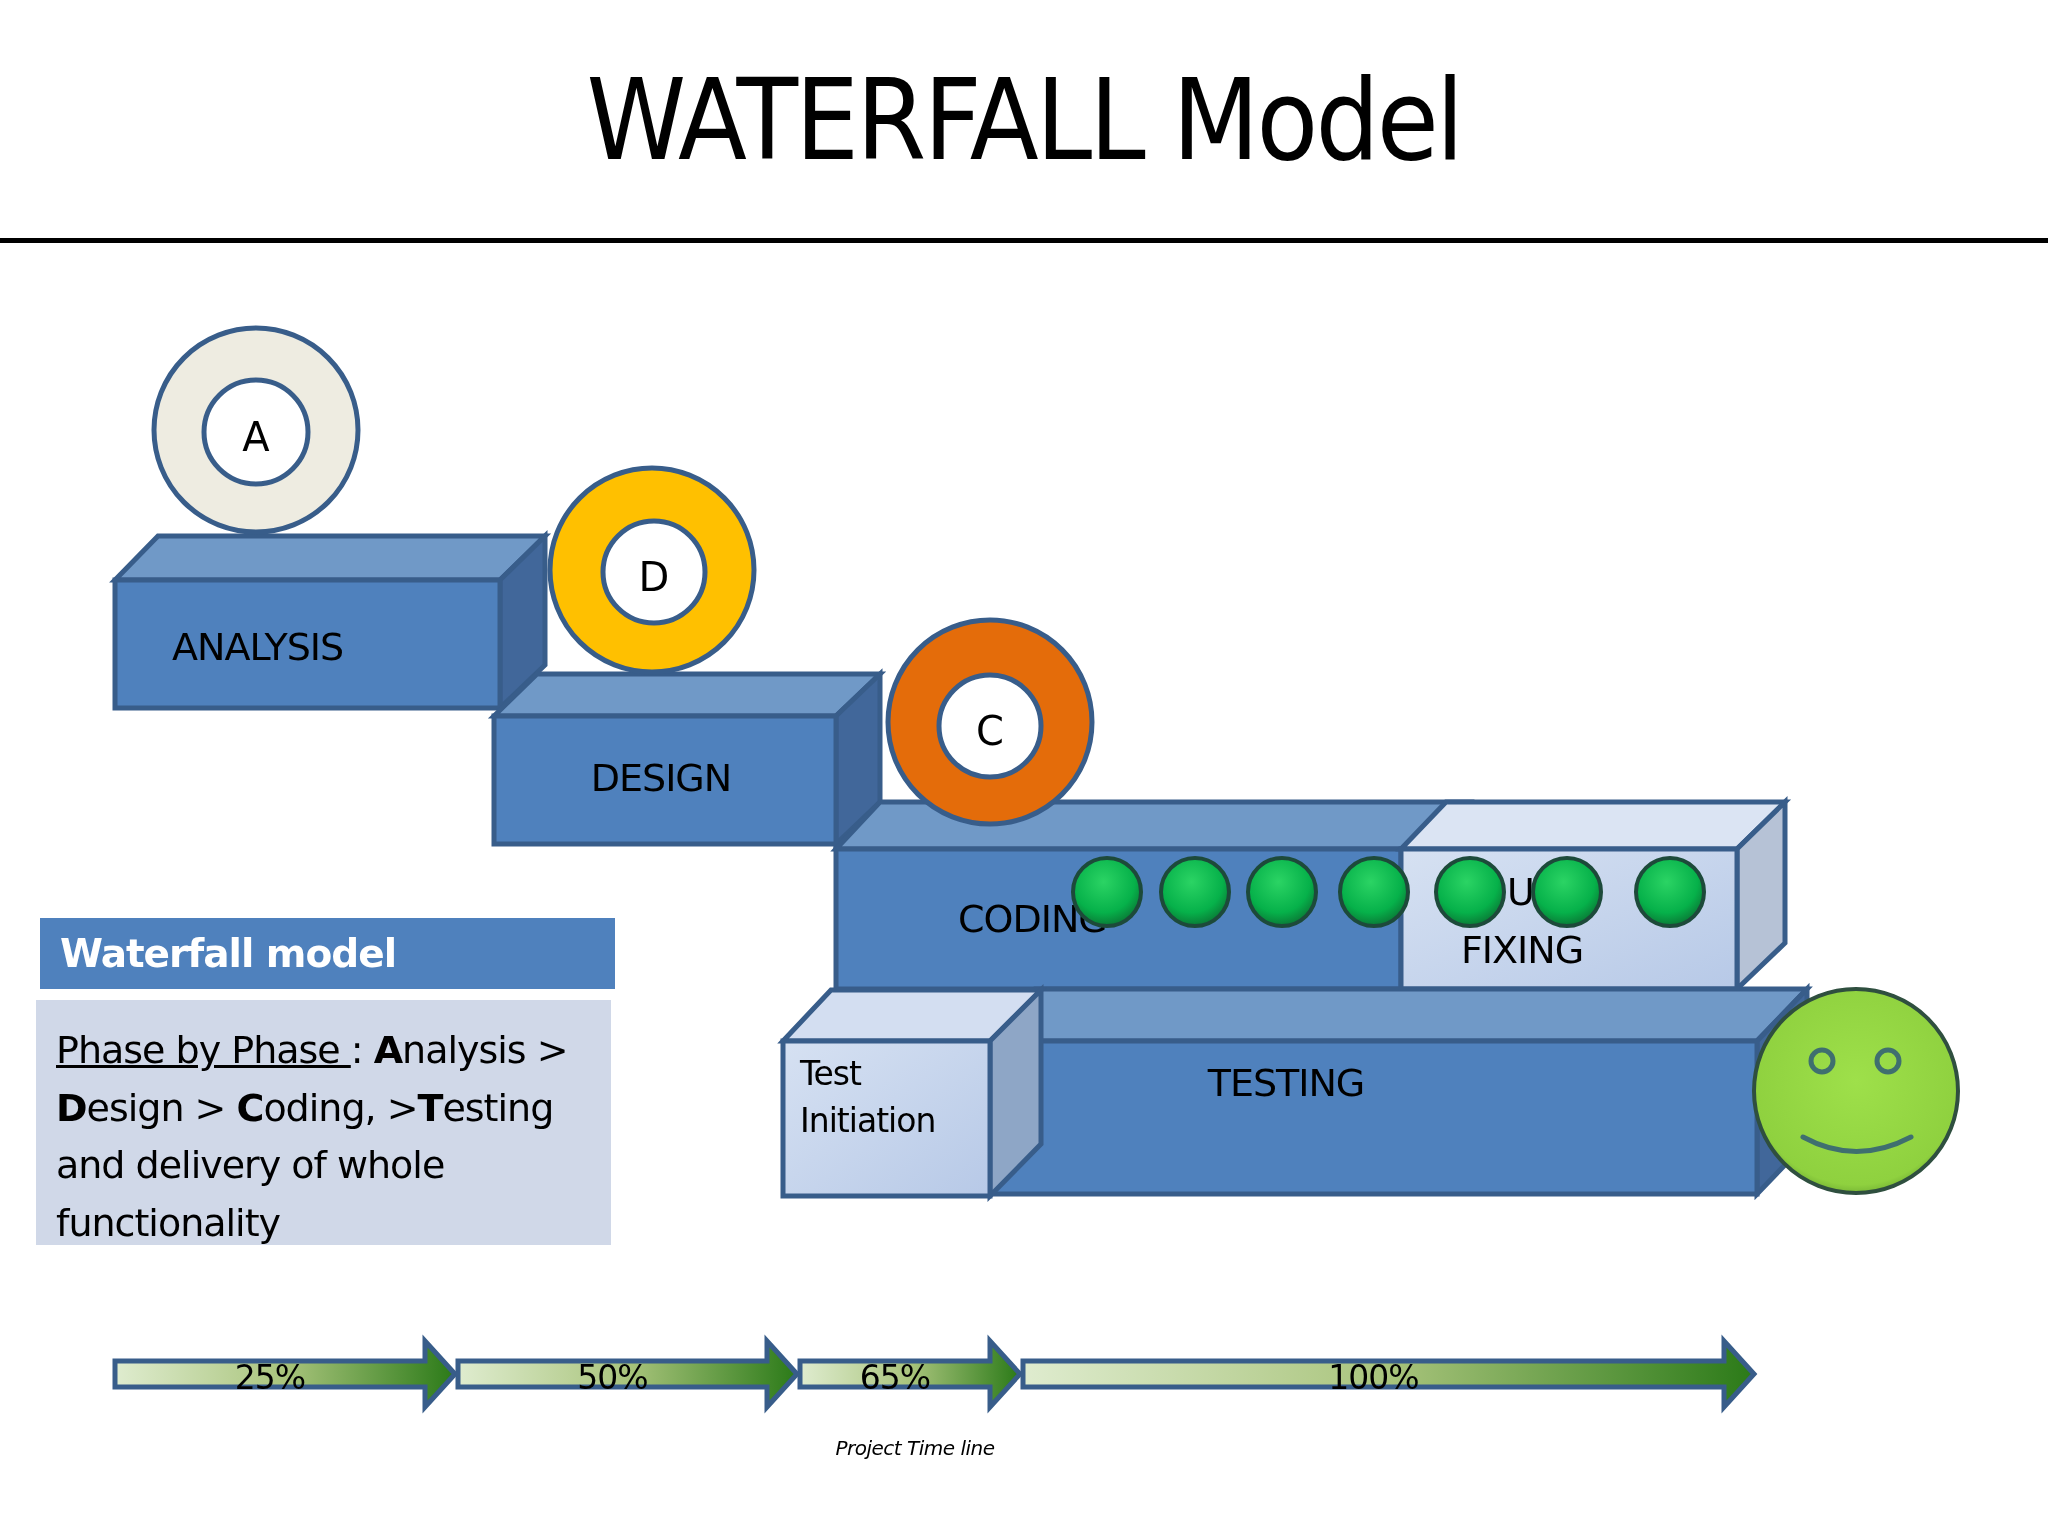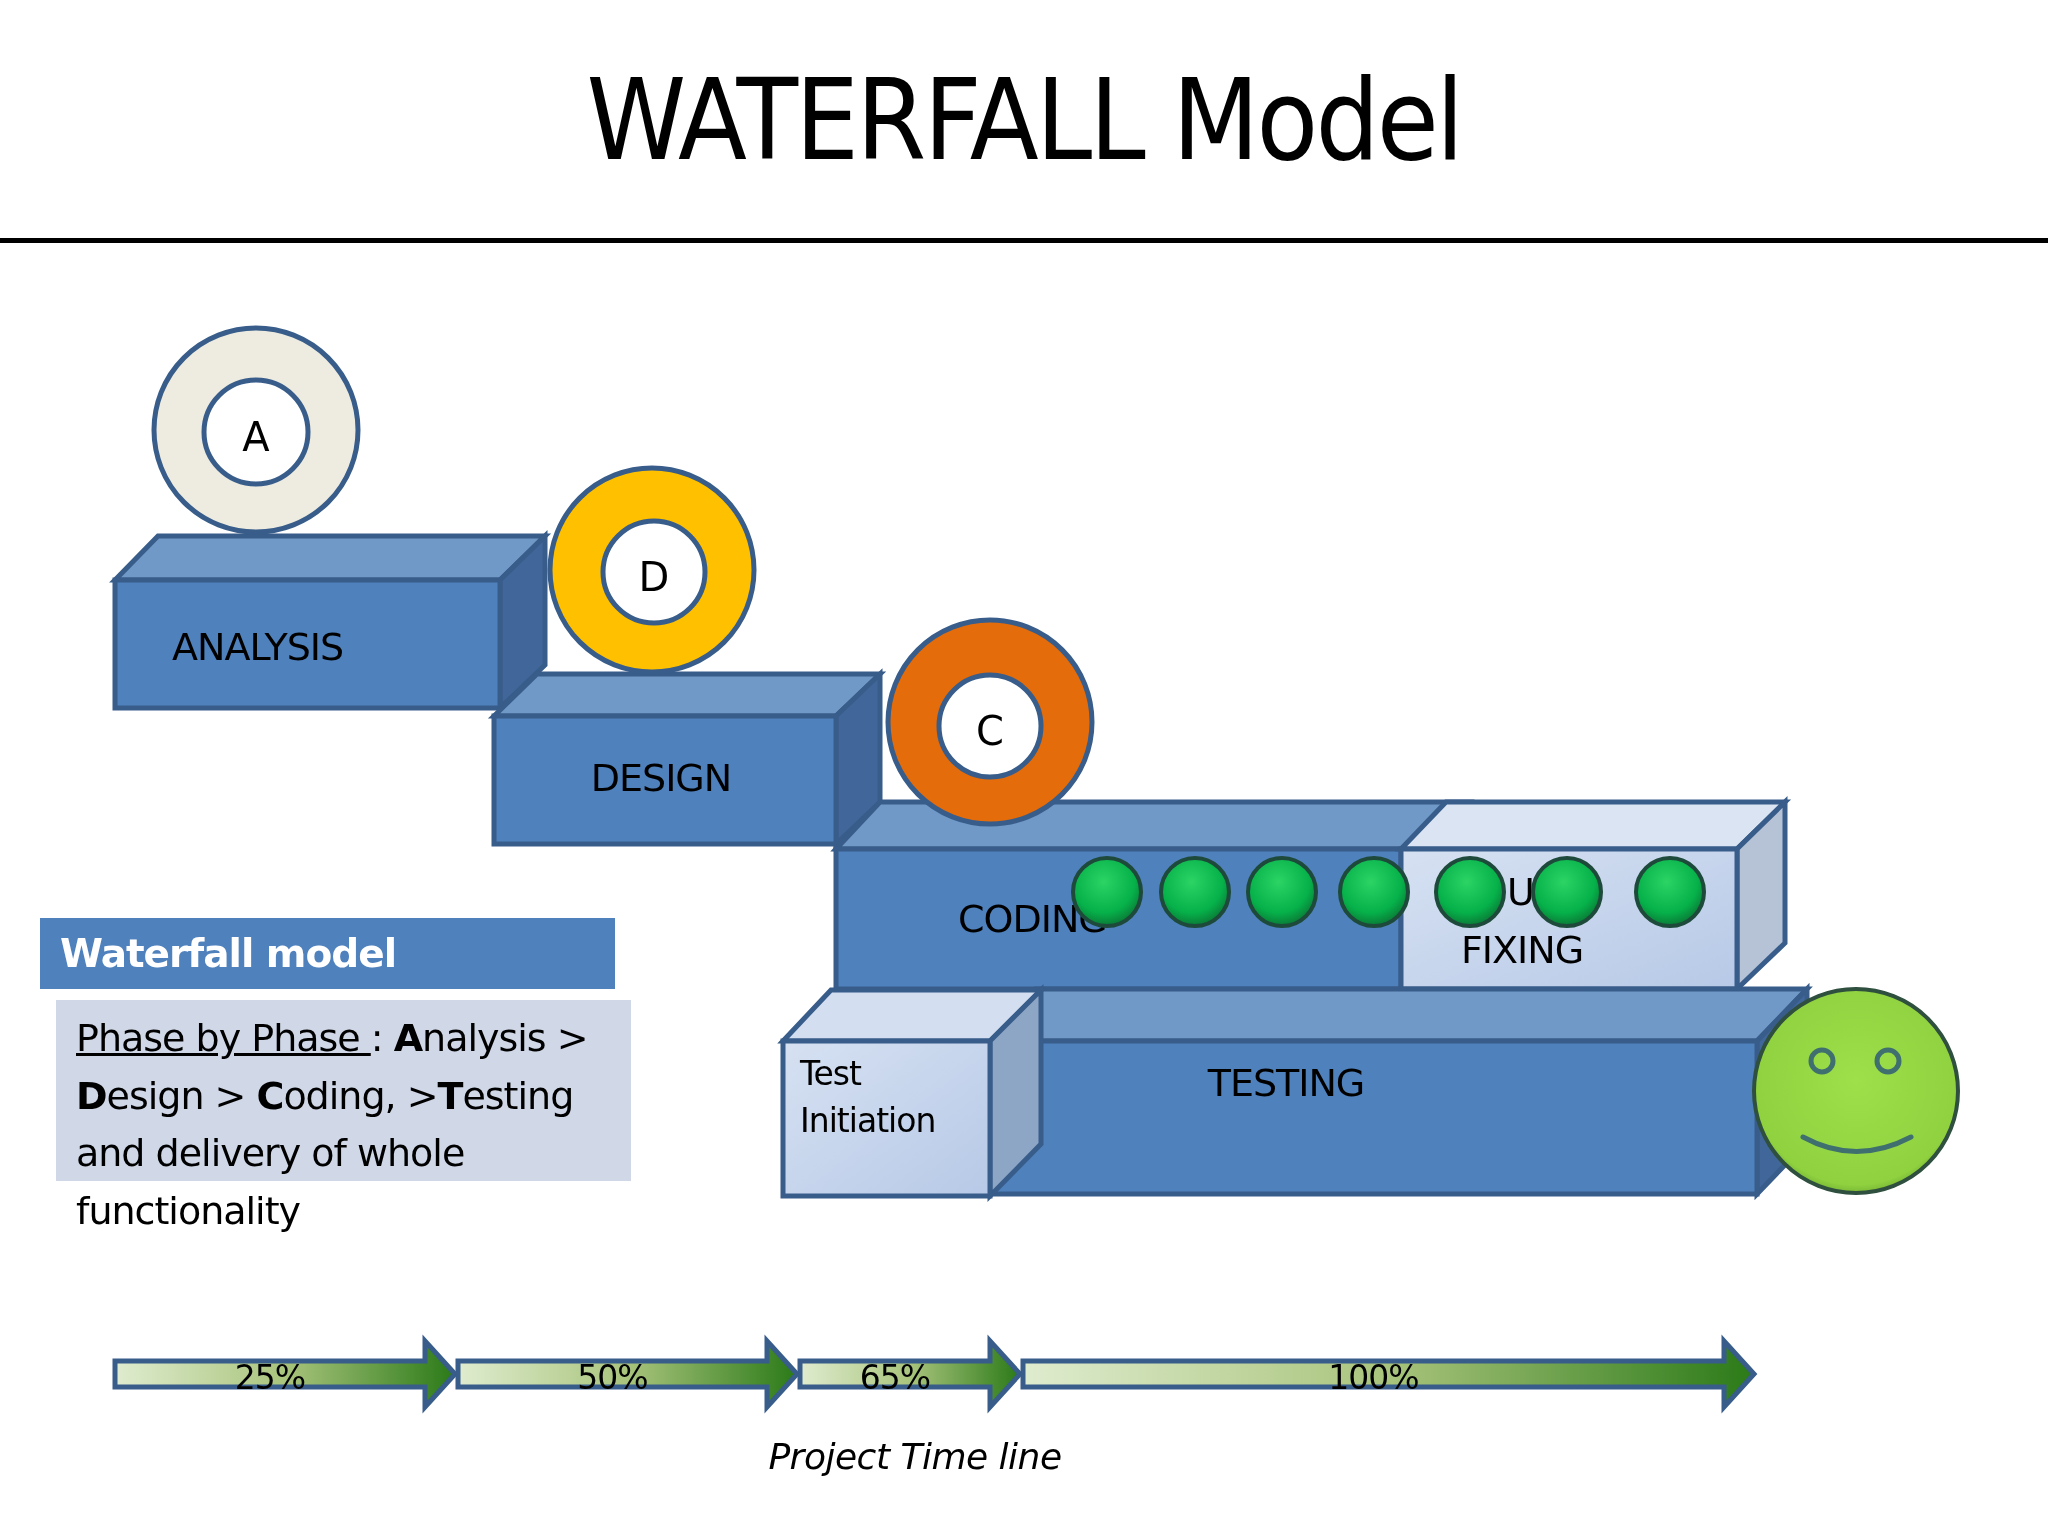"Phase by Phase : Analysis" .info-body { height: 181px -> 245px; left: 56px -> 36px; padding: 10px 10px 0 20px -> 22px 10px 0 20px }
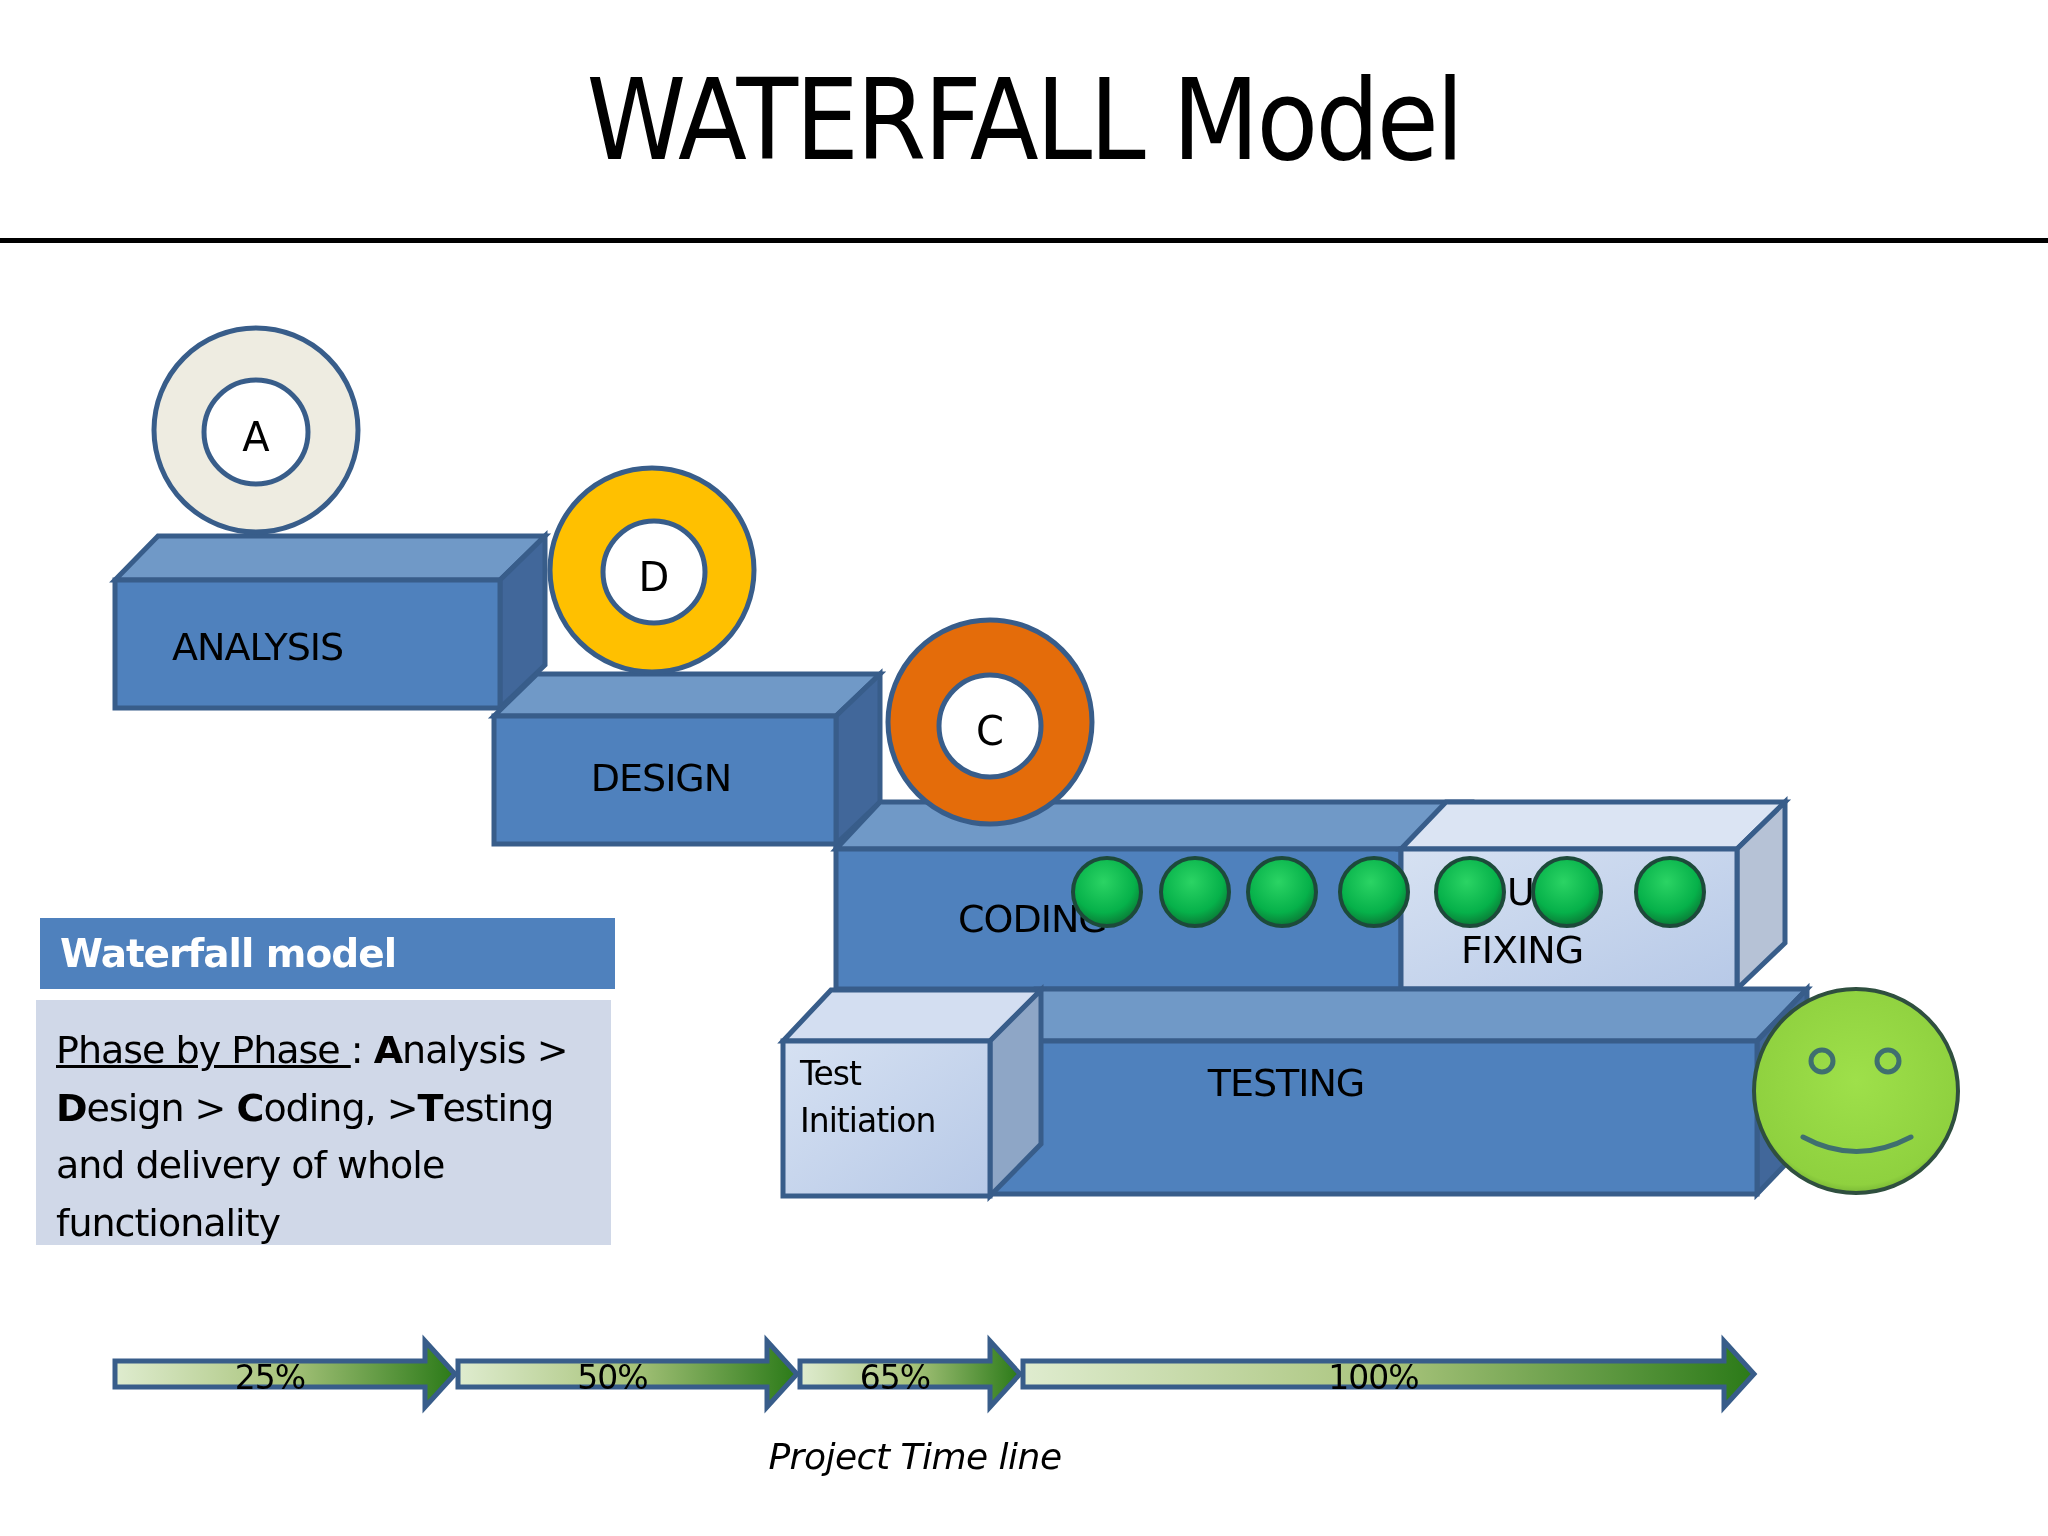"Project Time line" .caption { font-size: 36px -> 20px }
